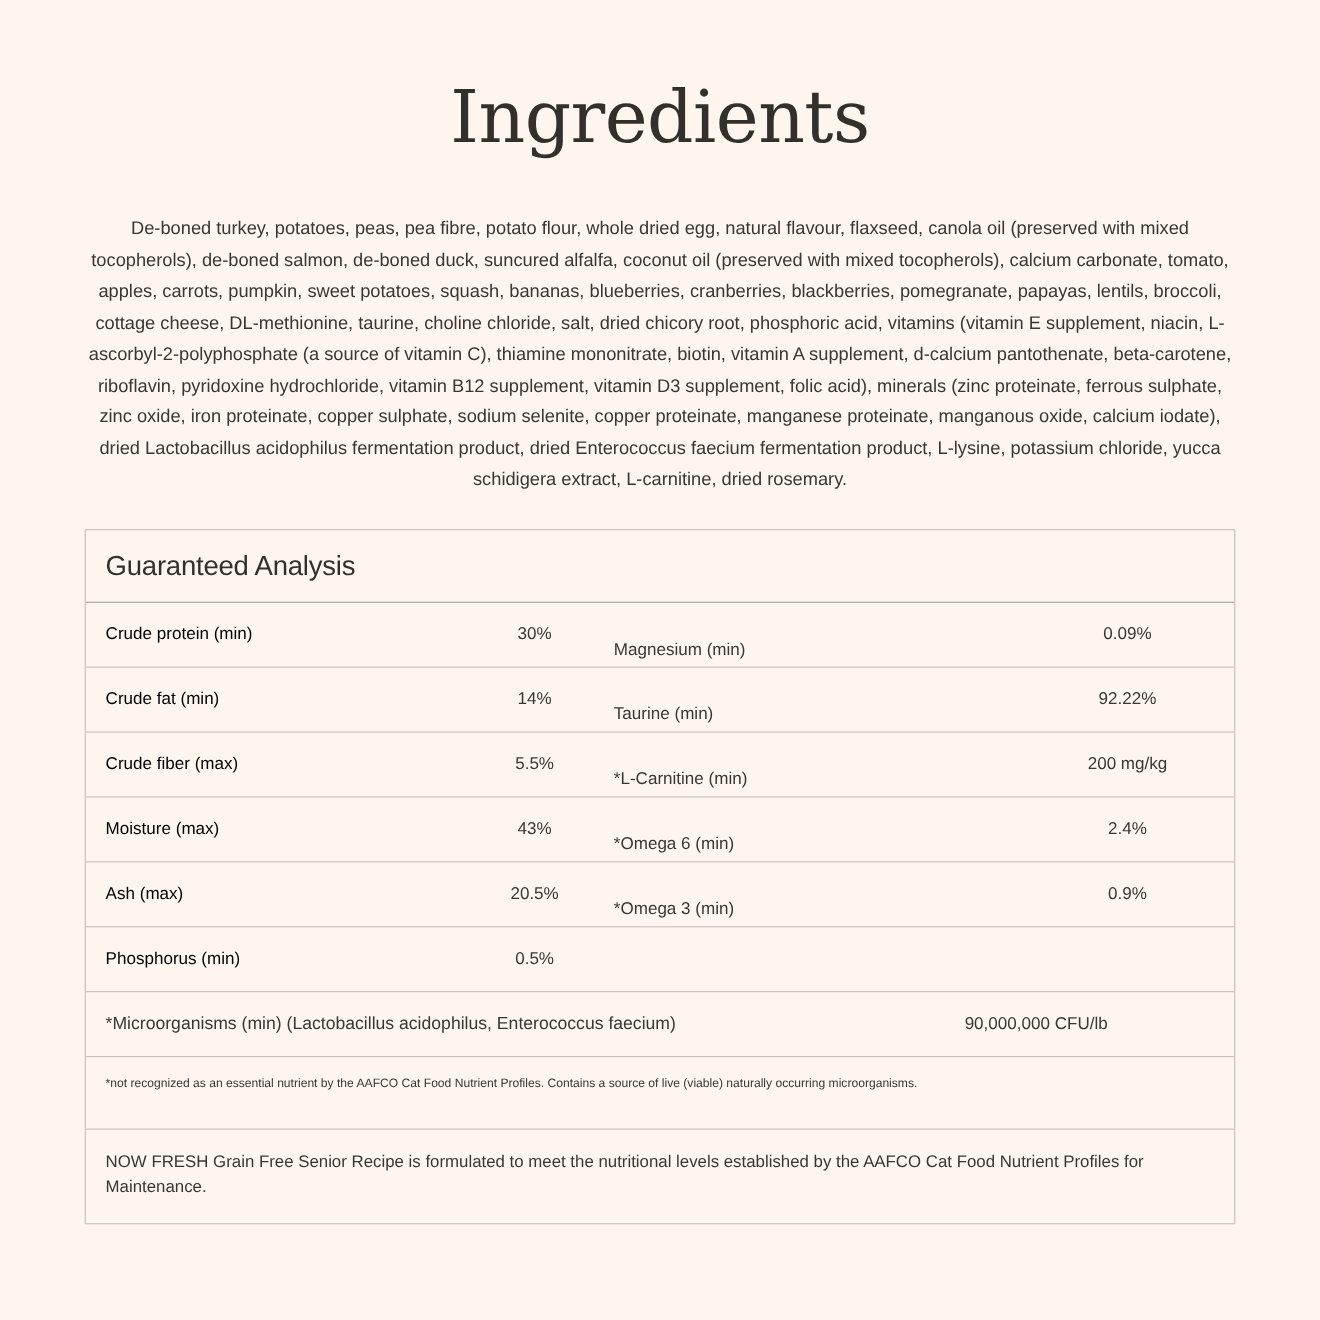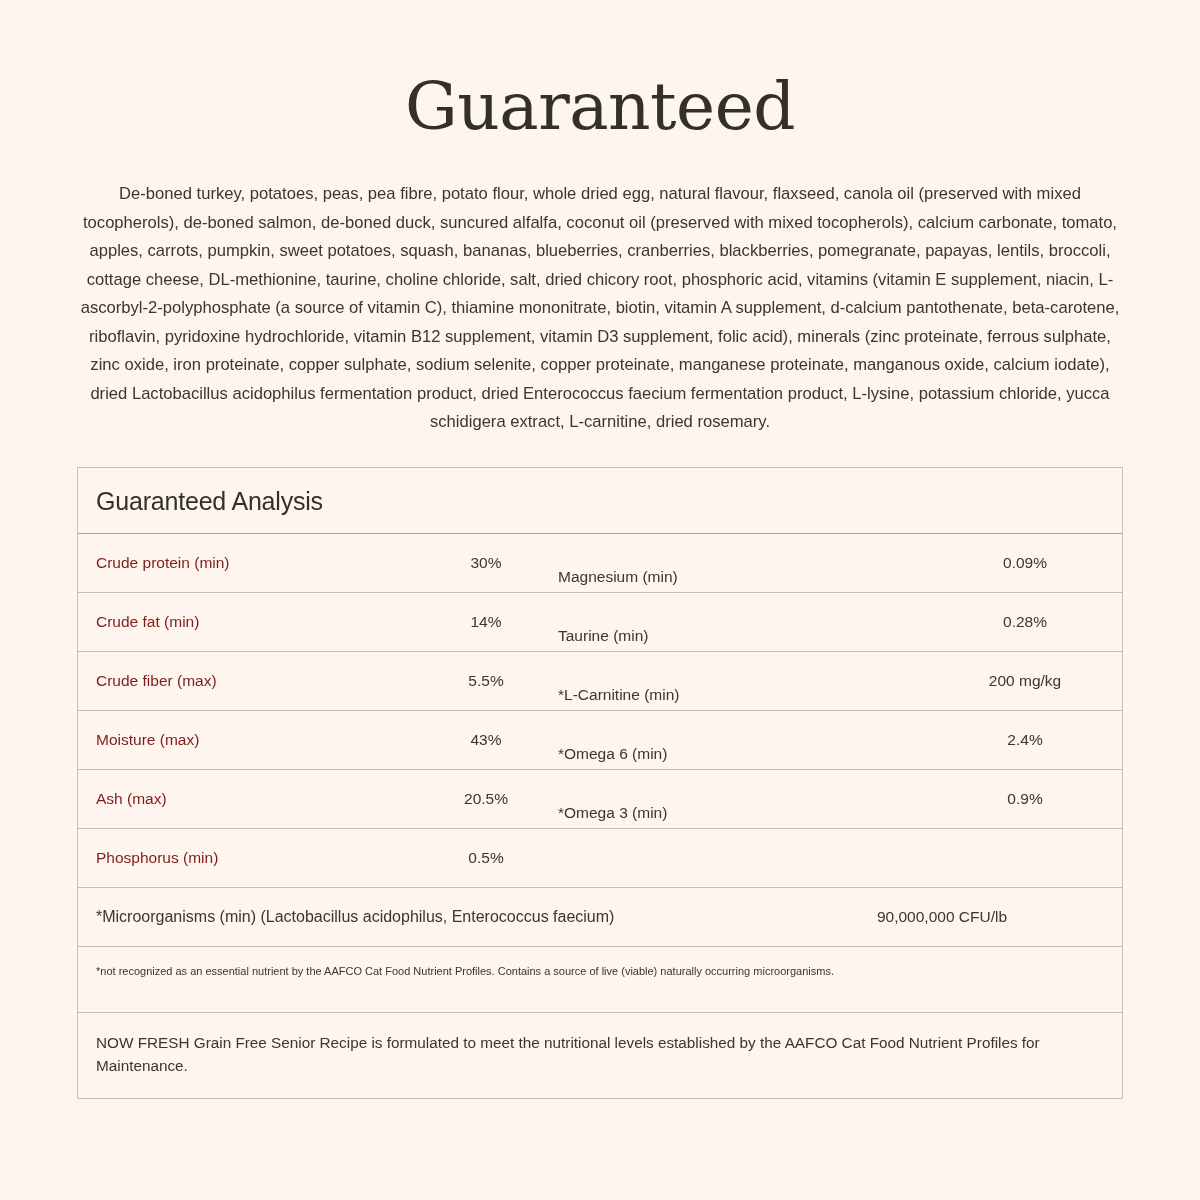"Guaranteed" h1.title { text: Guaranteed -> Ingredients }
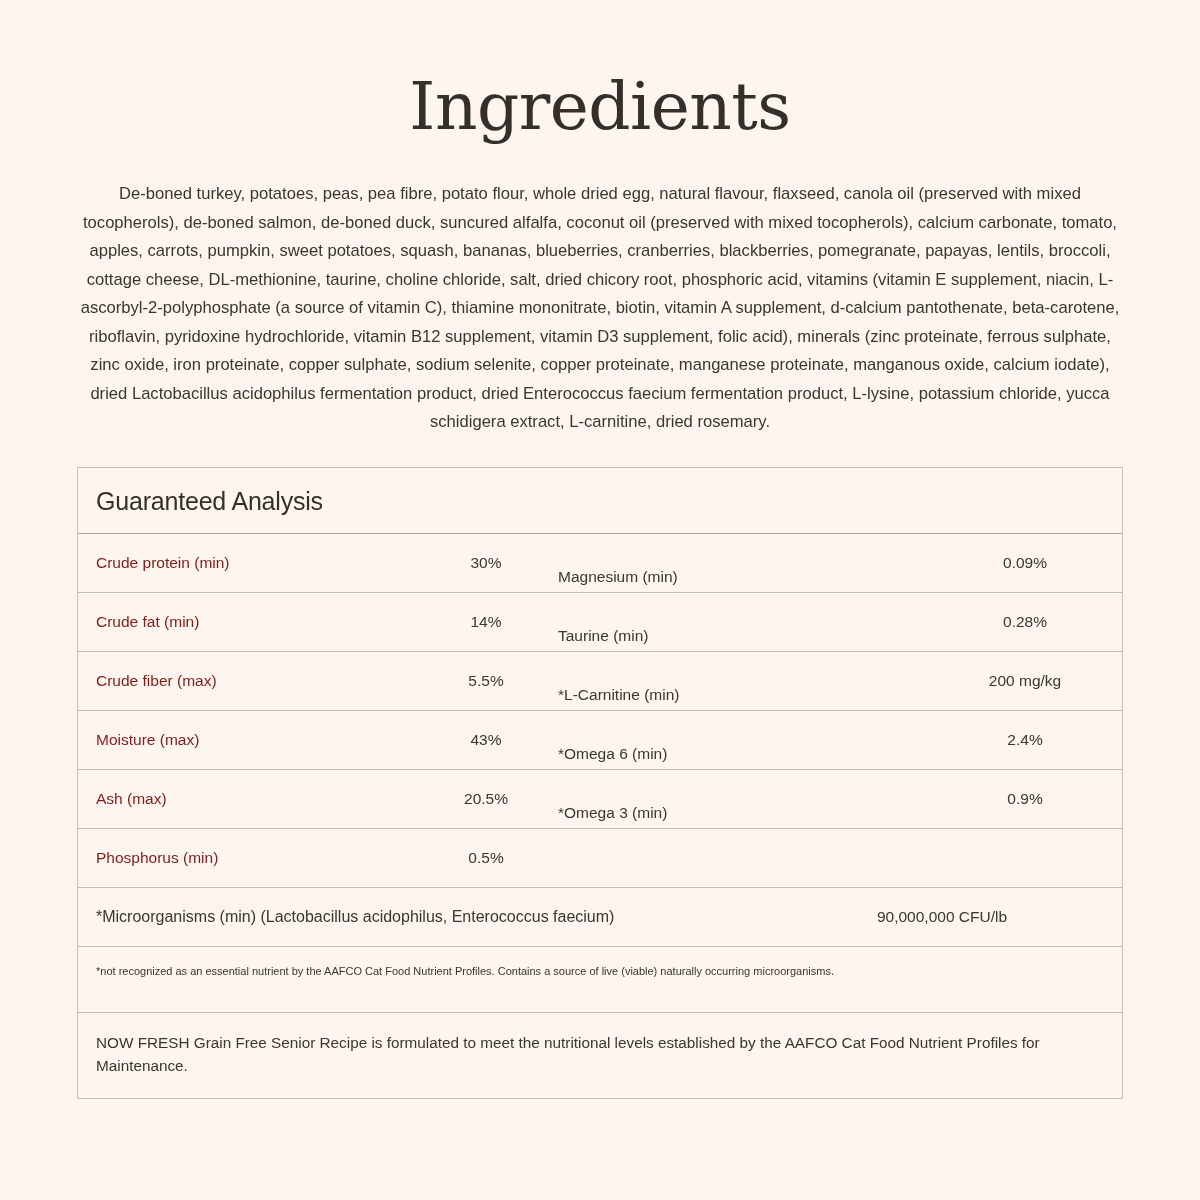"De-boned turkey, potatoes, peas, pea" .ingredients { margin: 40px auto 0 auto -> 54px auto 0 auto }
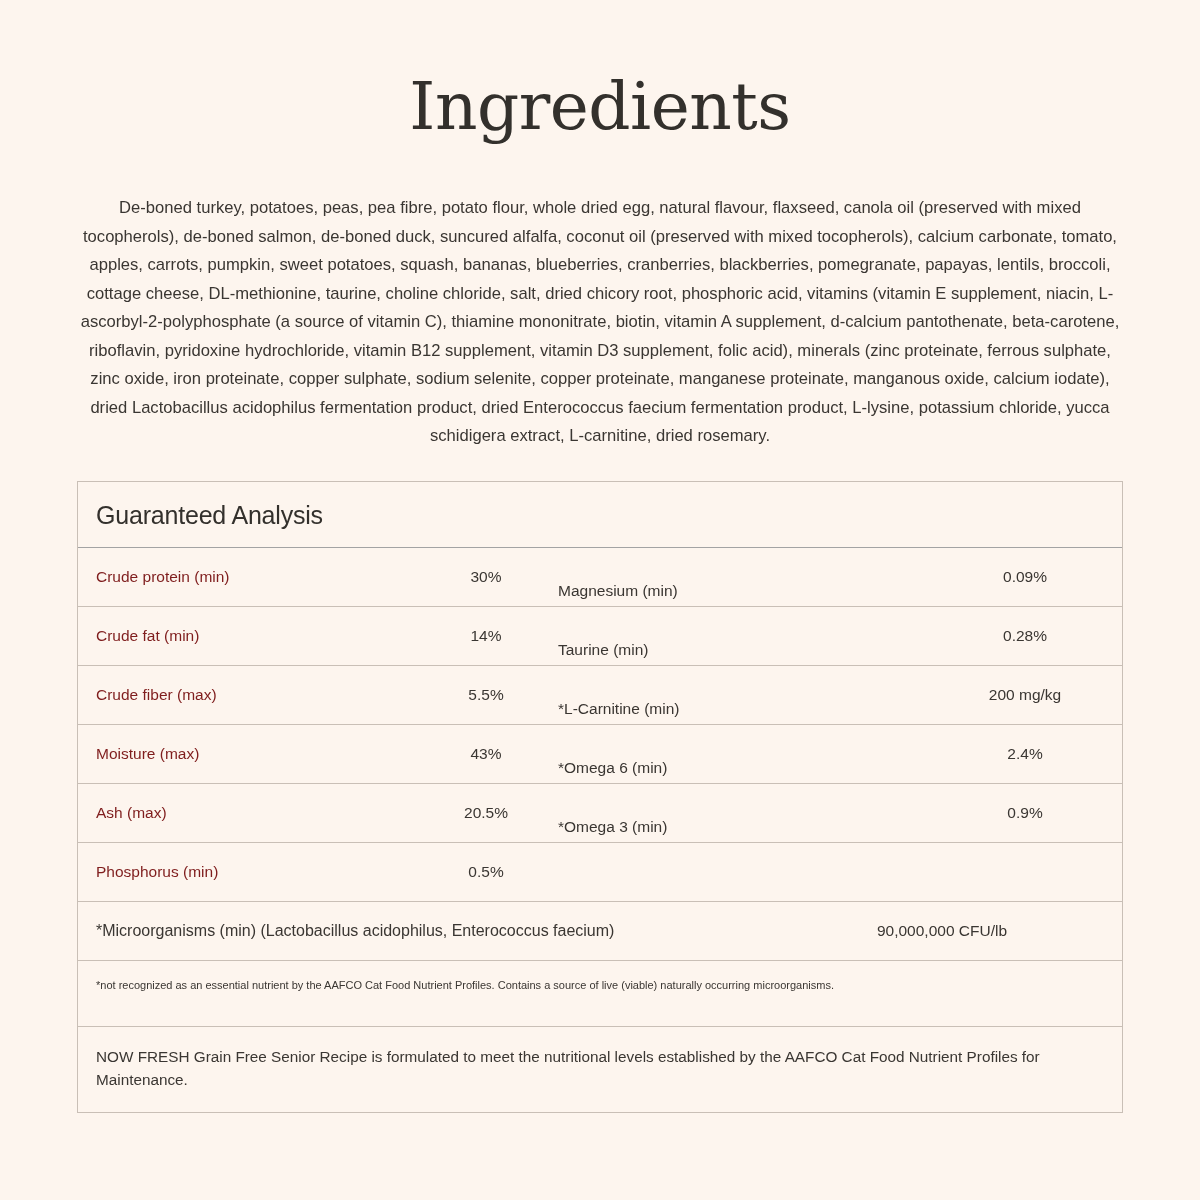"Crude protein (min)" .cell-label { color: #7f1d1d -> #000000 }
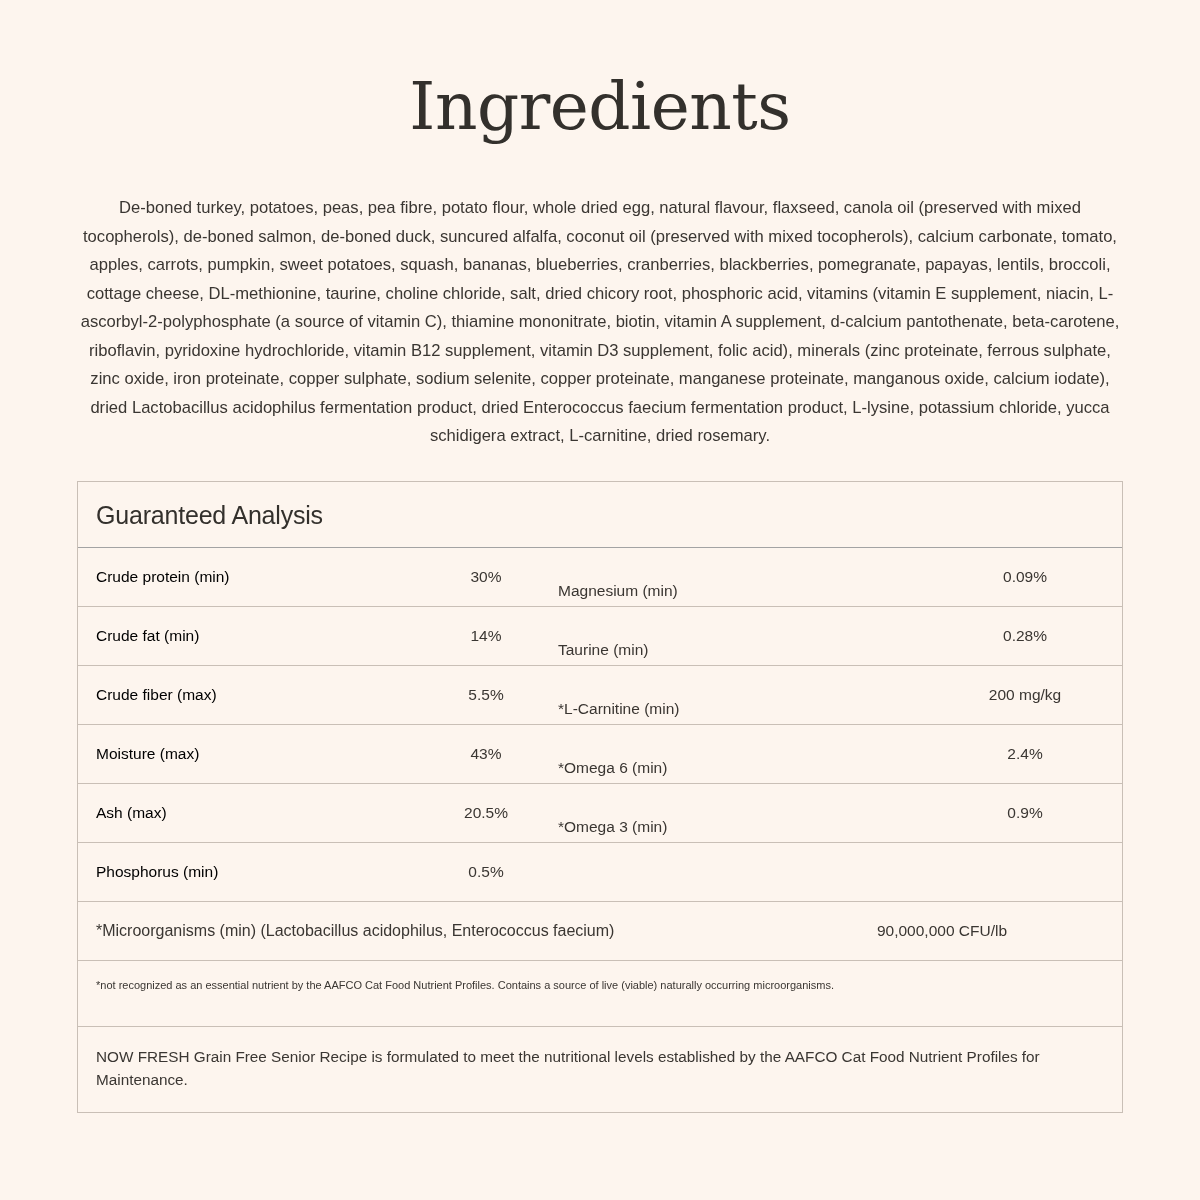"0.28%" div.cell-value2 { text: 0.28% -> 92.22% }
